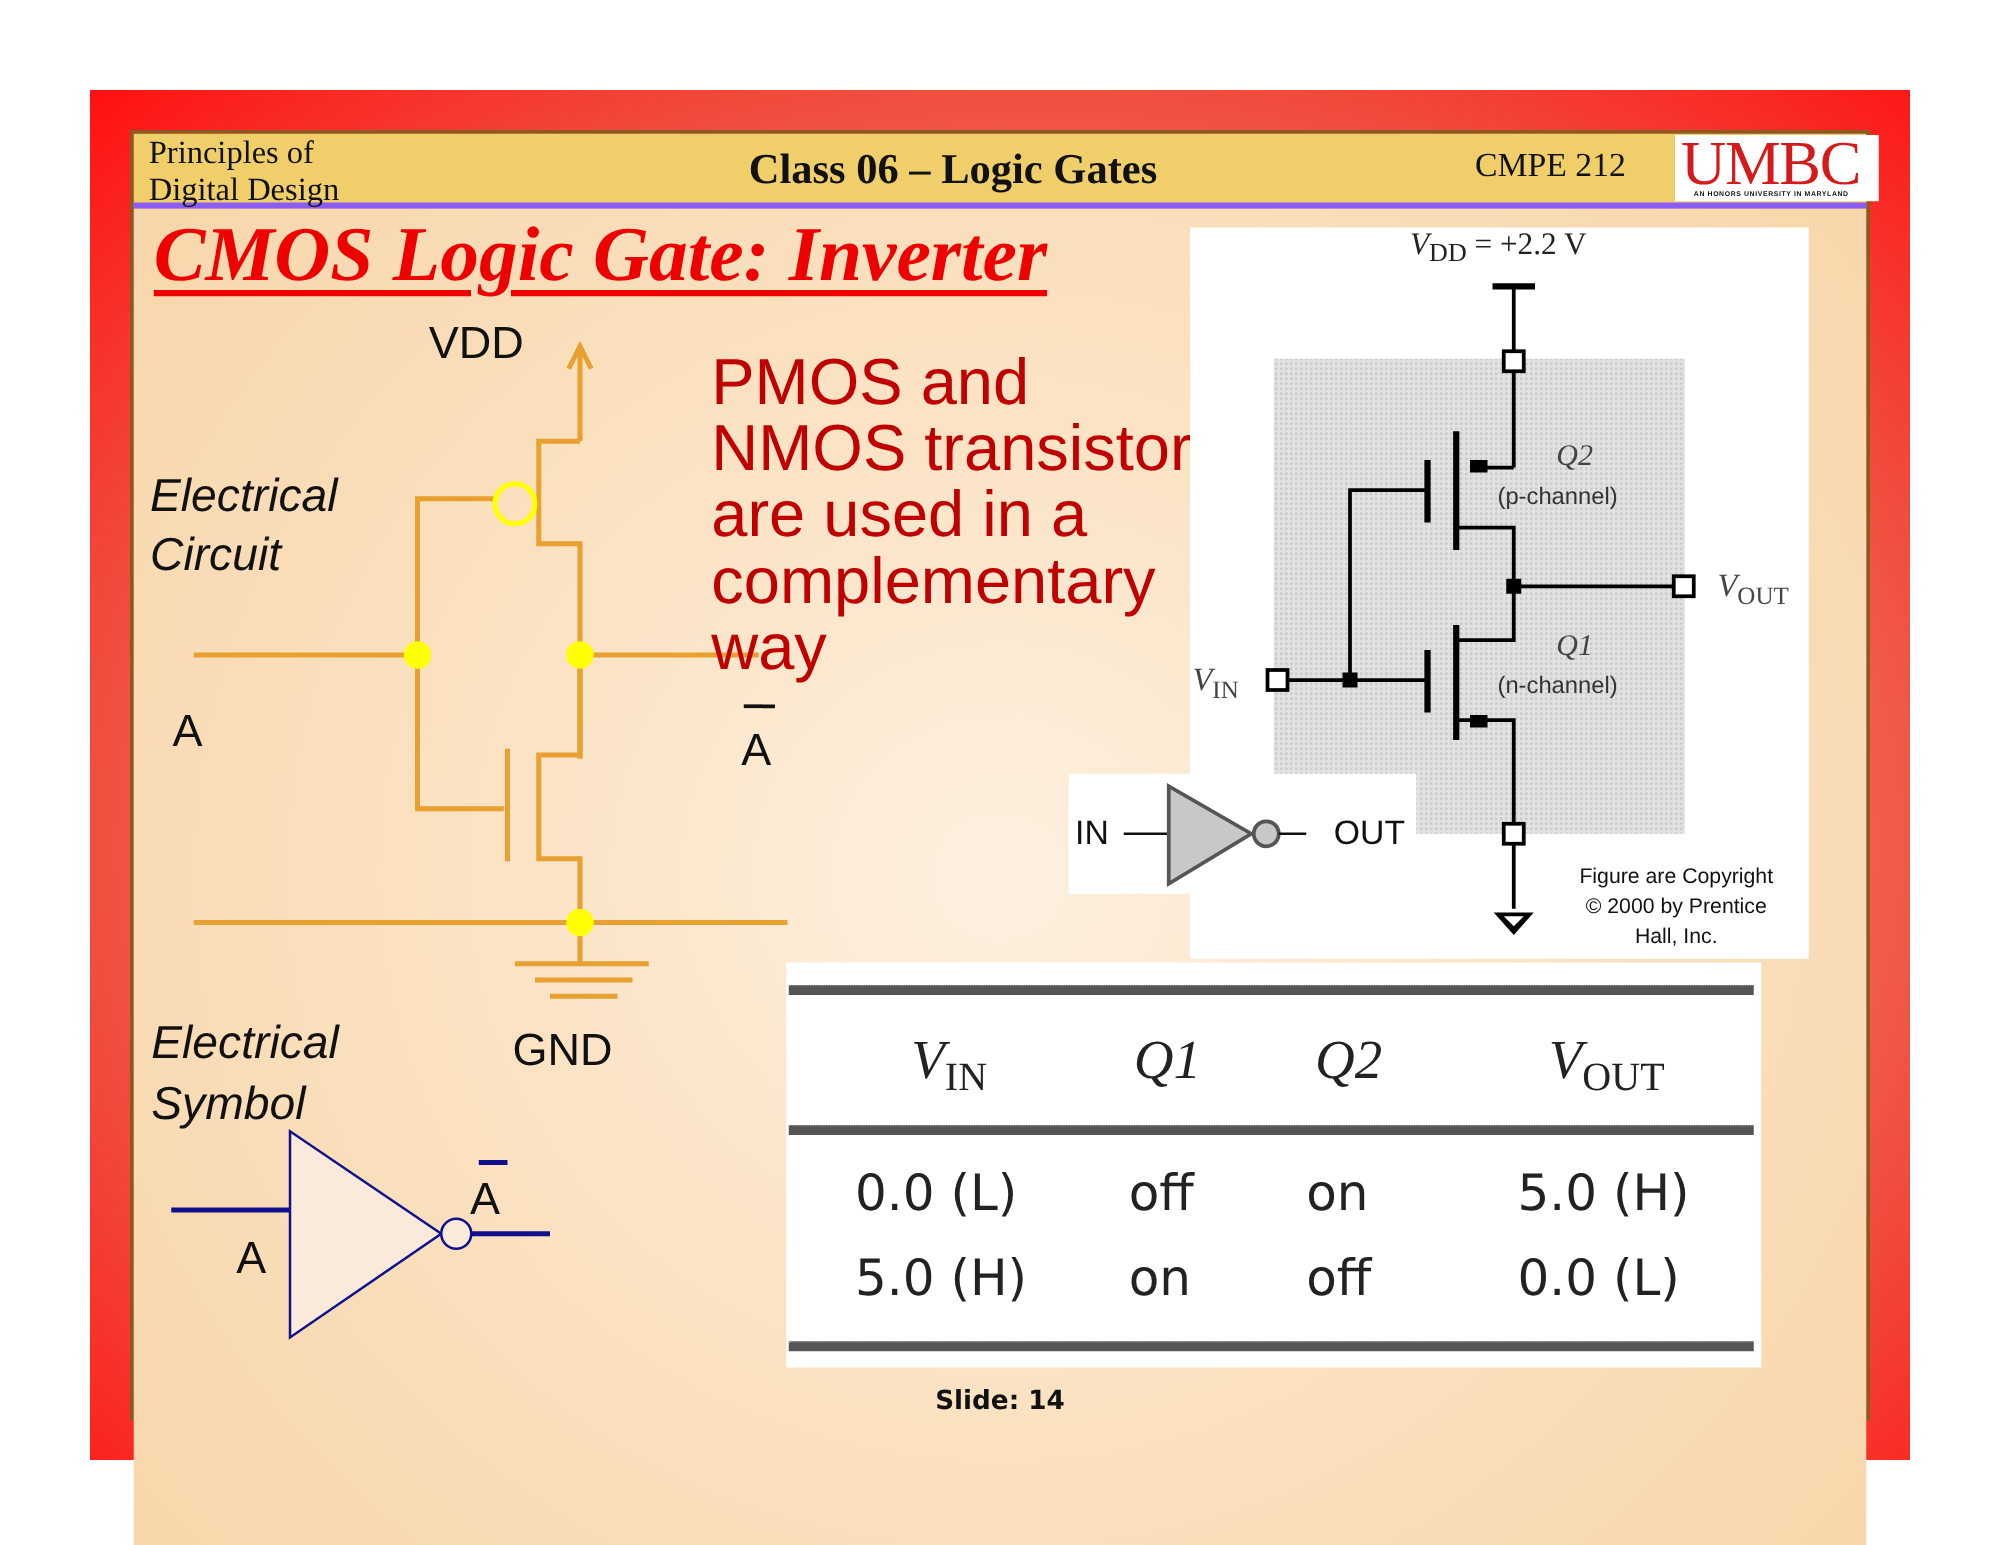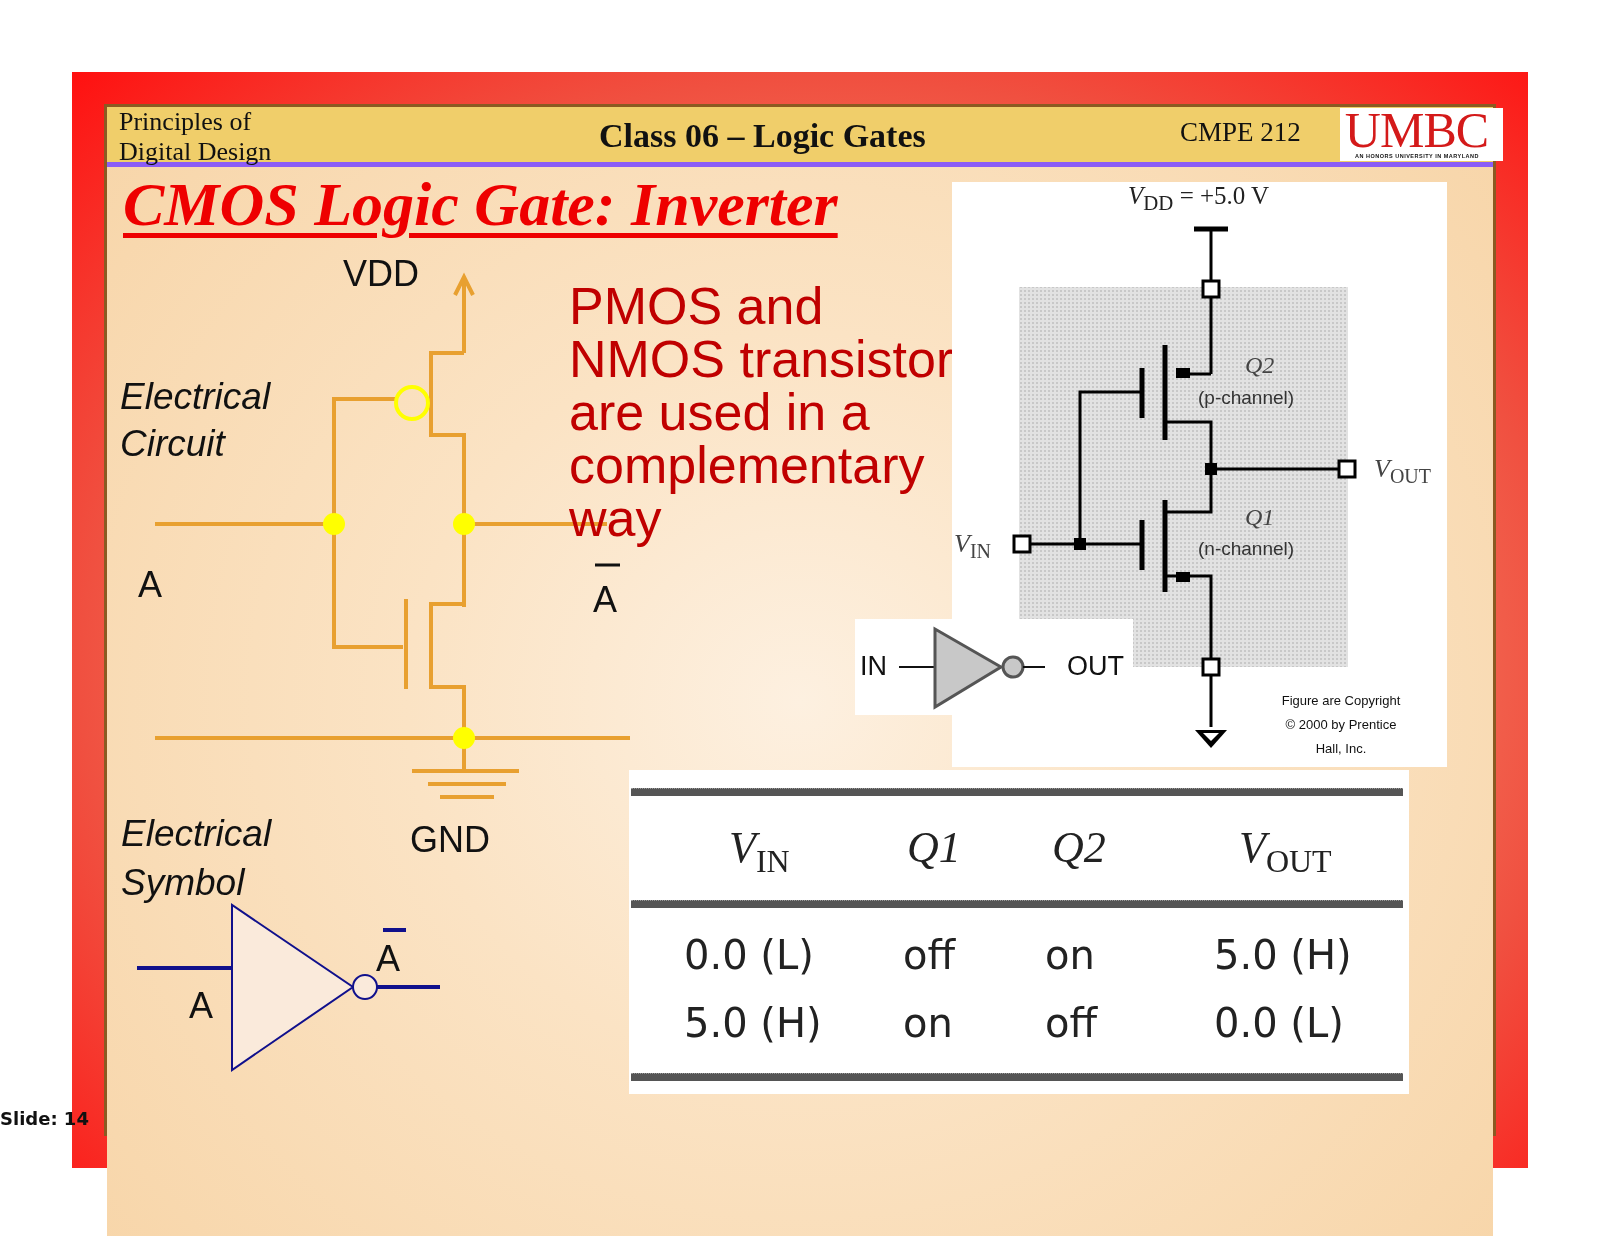"= +5.0 V" span { text: +5.0 -> +2.2 }
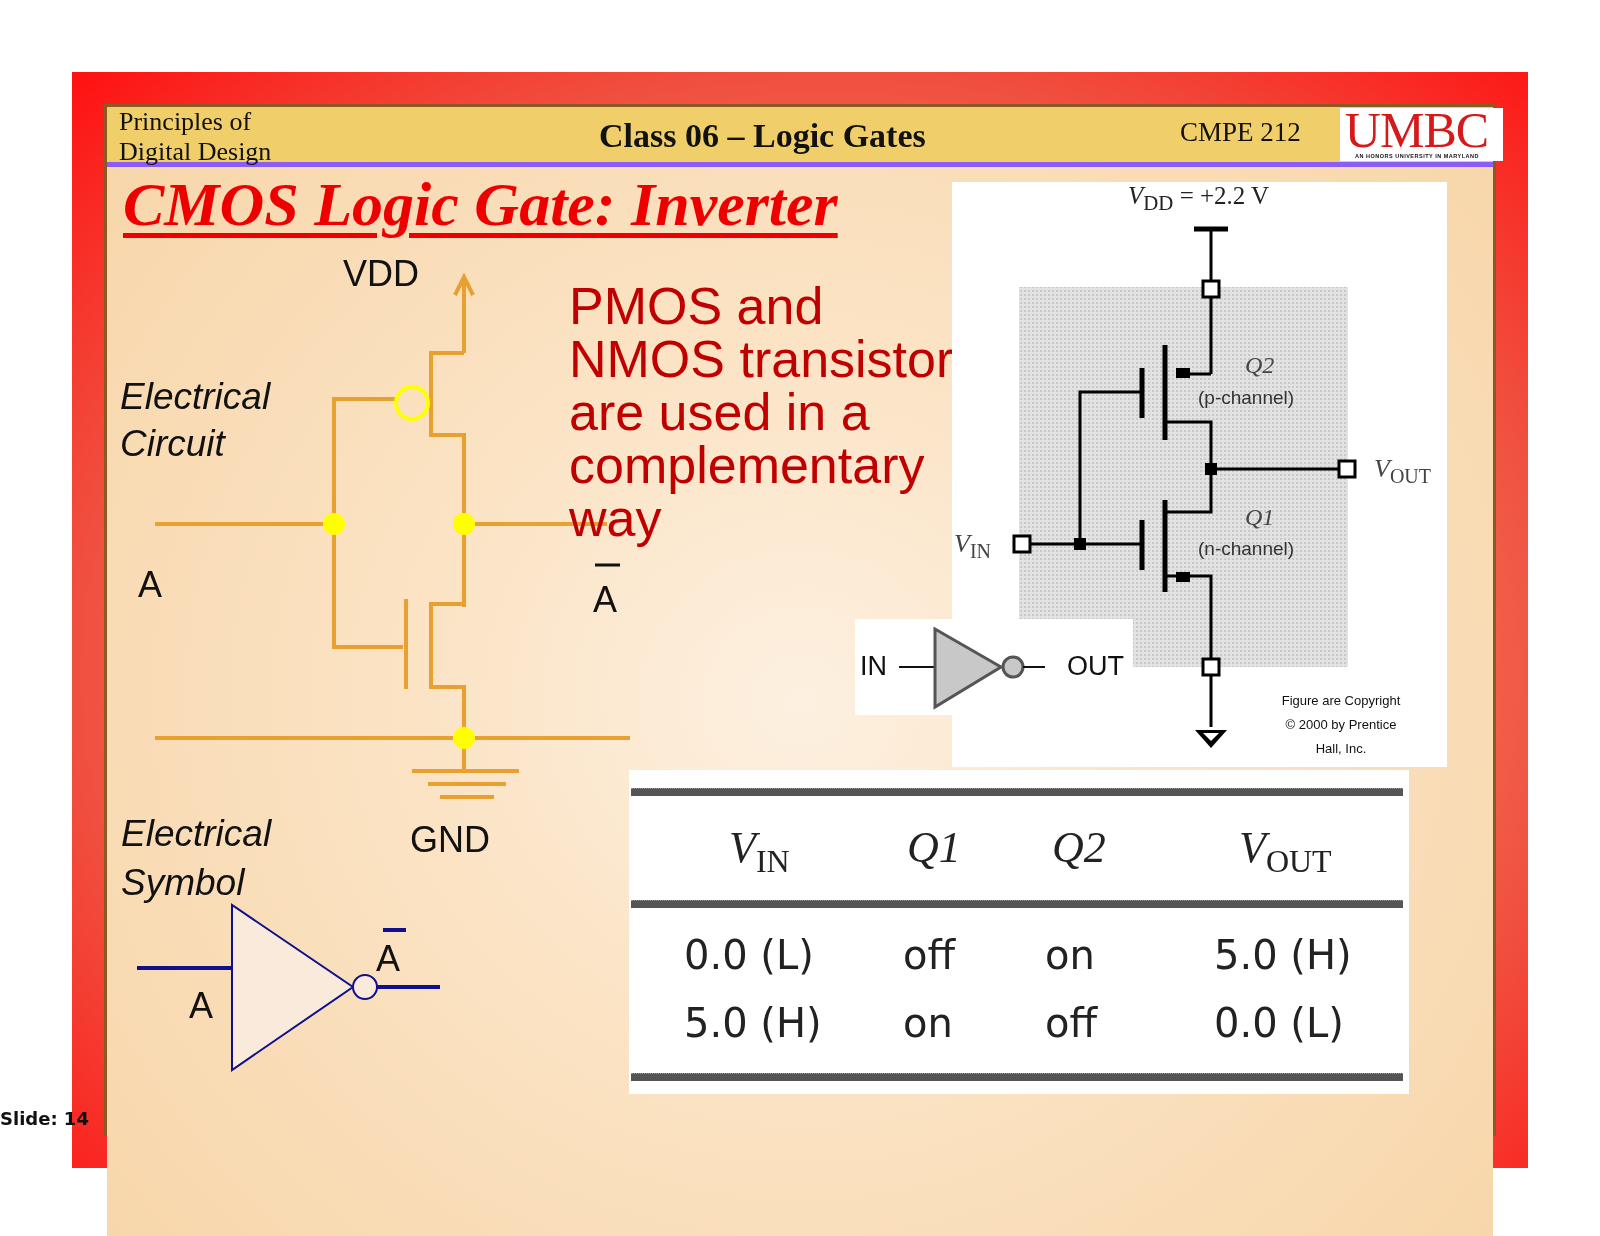"Figure are Copyright" .copyright { font-size: 13px -> 17px }
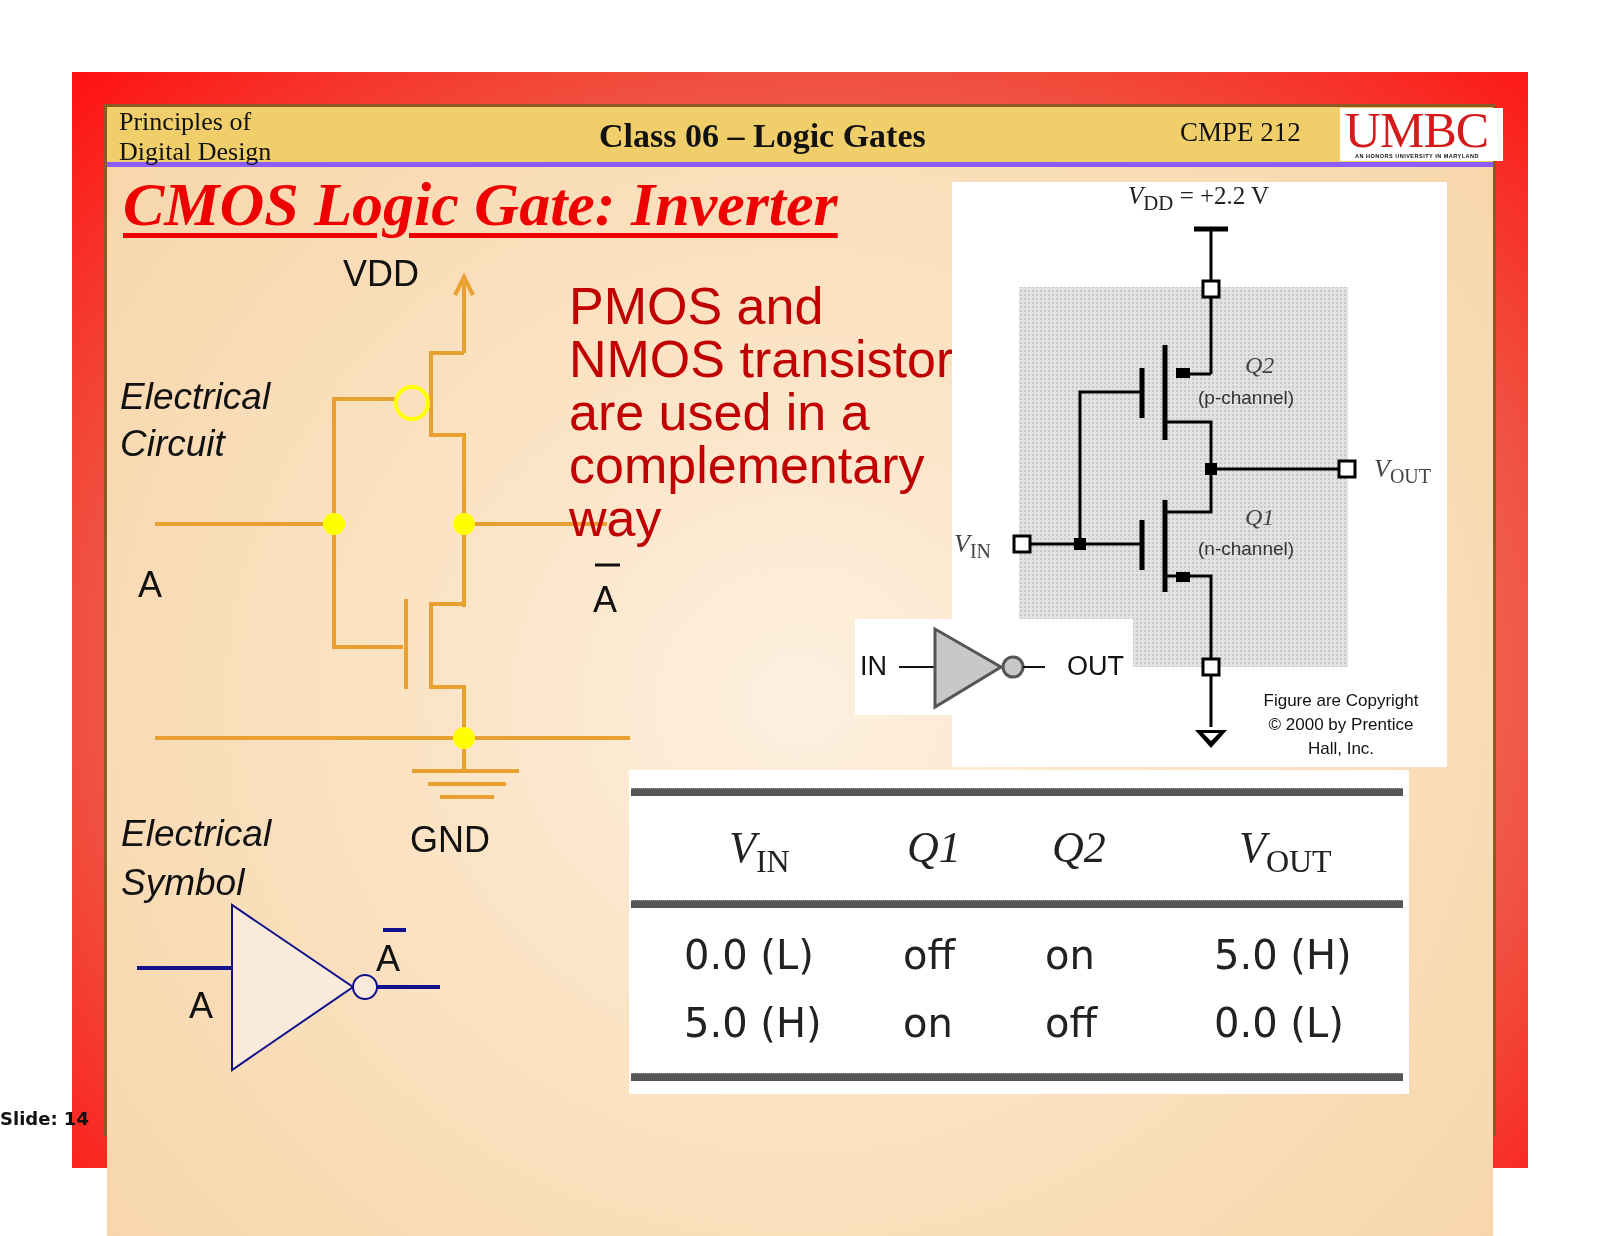"Slide: 14" .footer { font-size: 18px -> 21px; text-align: left -> center }
